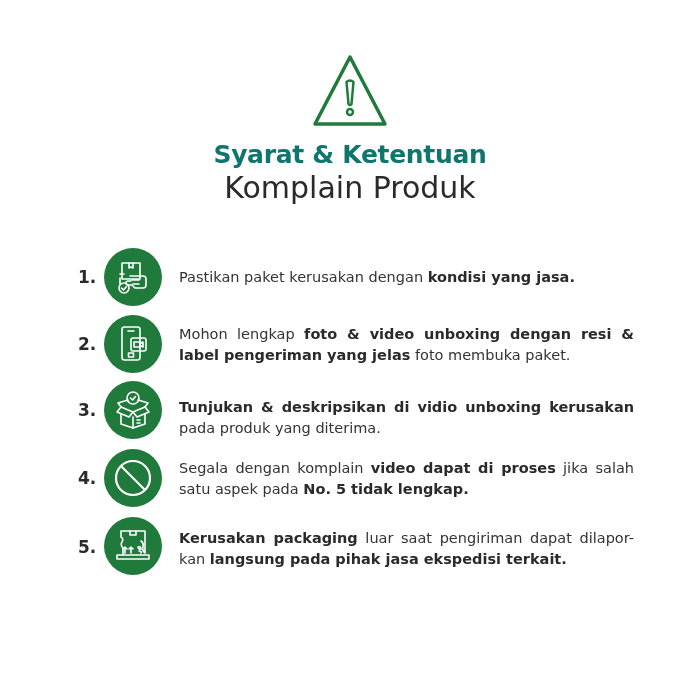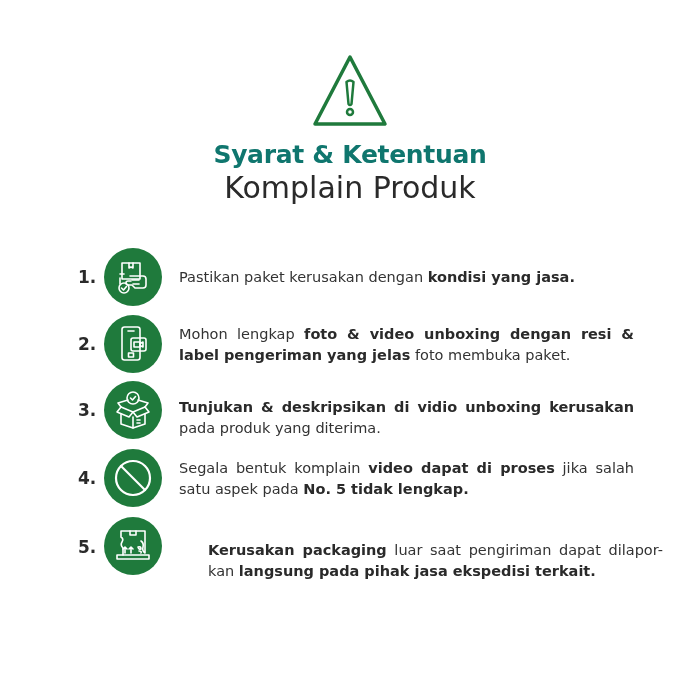"Segala bentuk komplain" span { text: bentuk -> dengan }
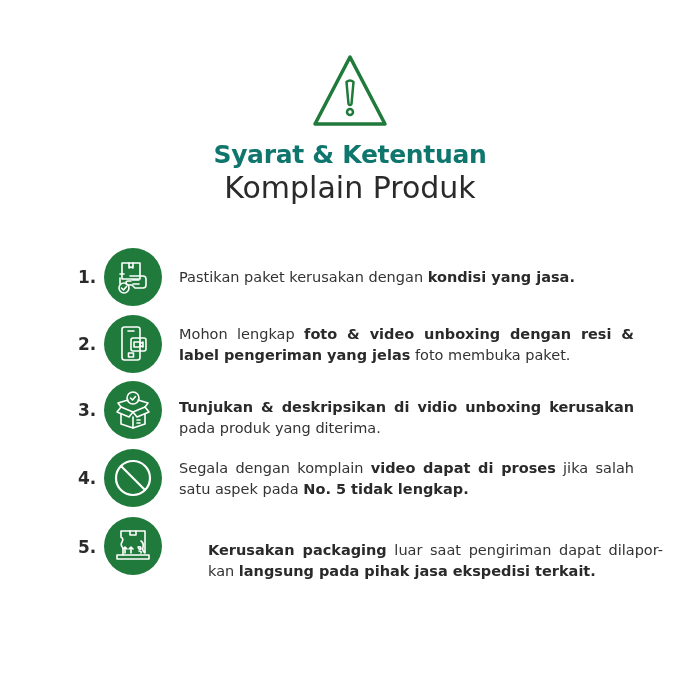"Kerusakan packaging luar saat pengiriman" div.txt { margin-left: 29px -> none; top: 24px -> 12px }
